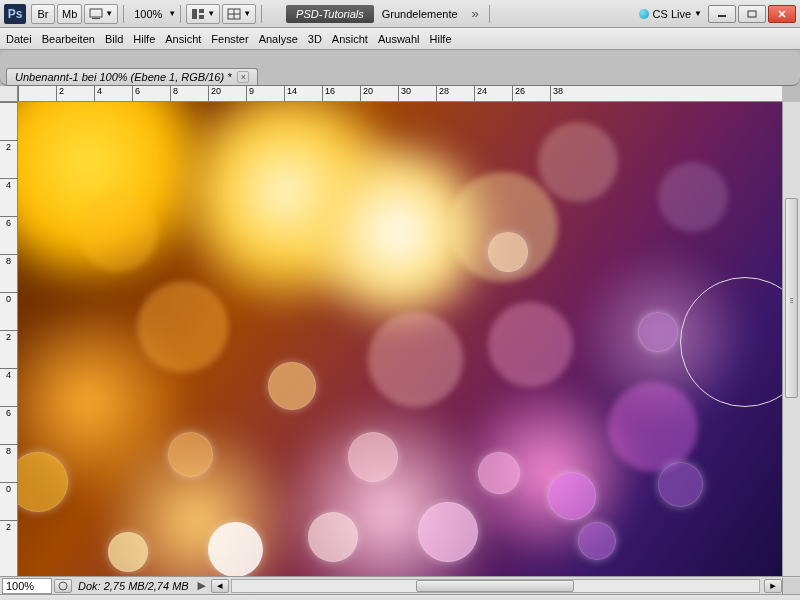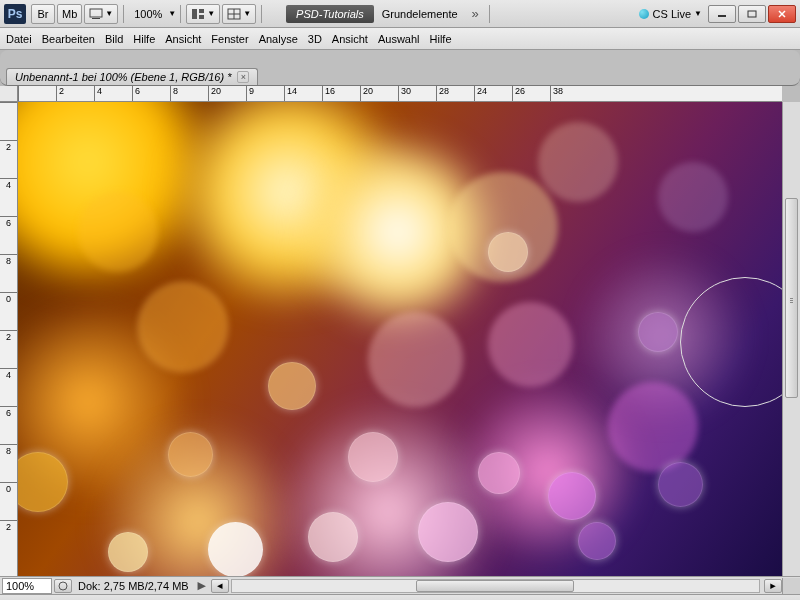"Dok: 2,75 MB/2,74 MB" .scroll-h-strip .dok { font-style: none -> italic }
